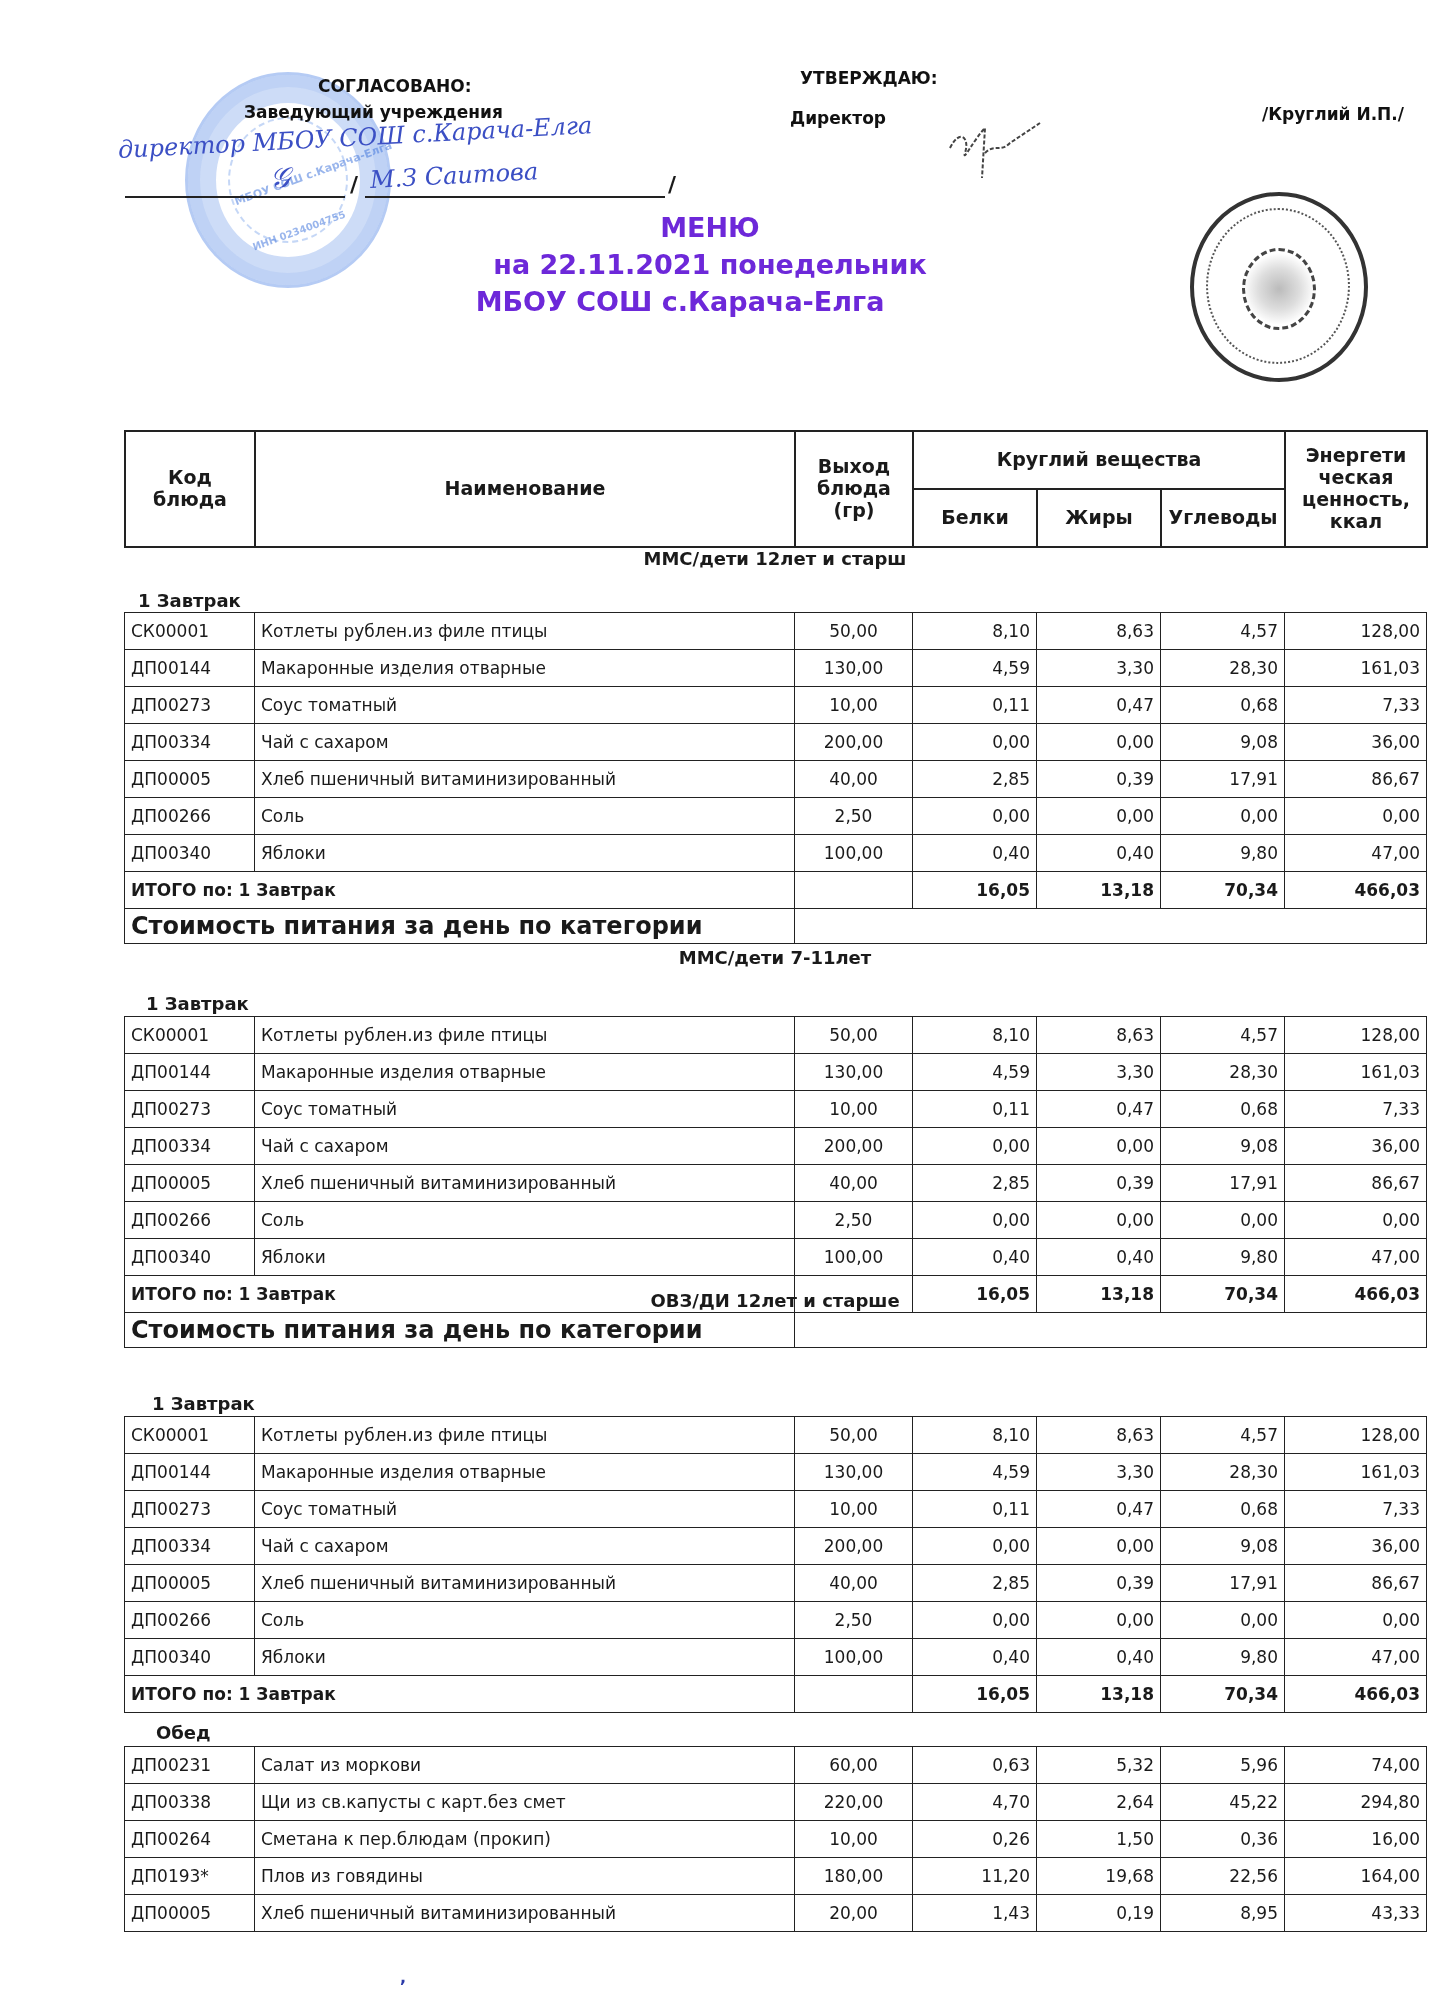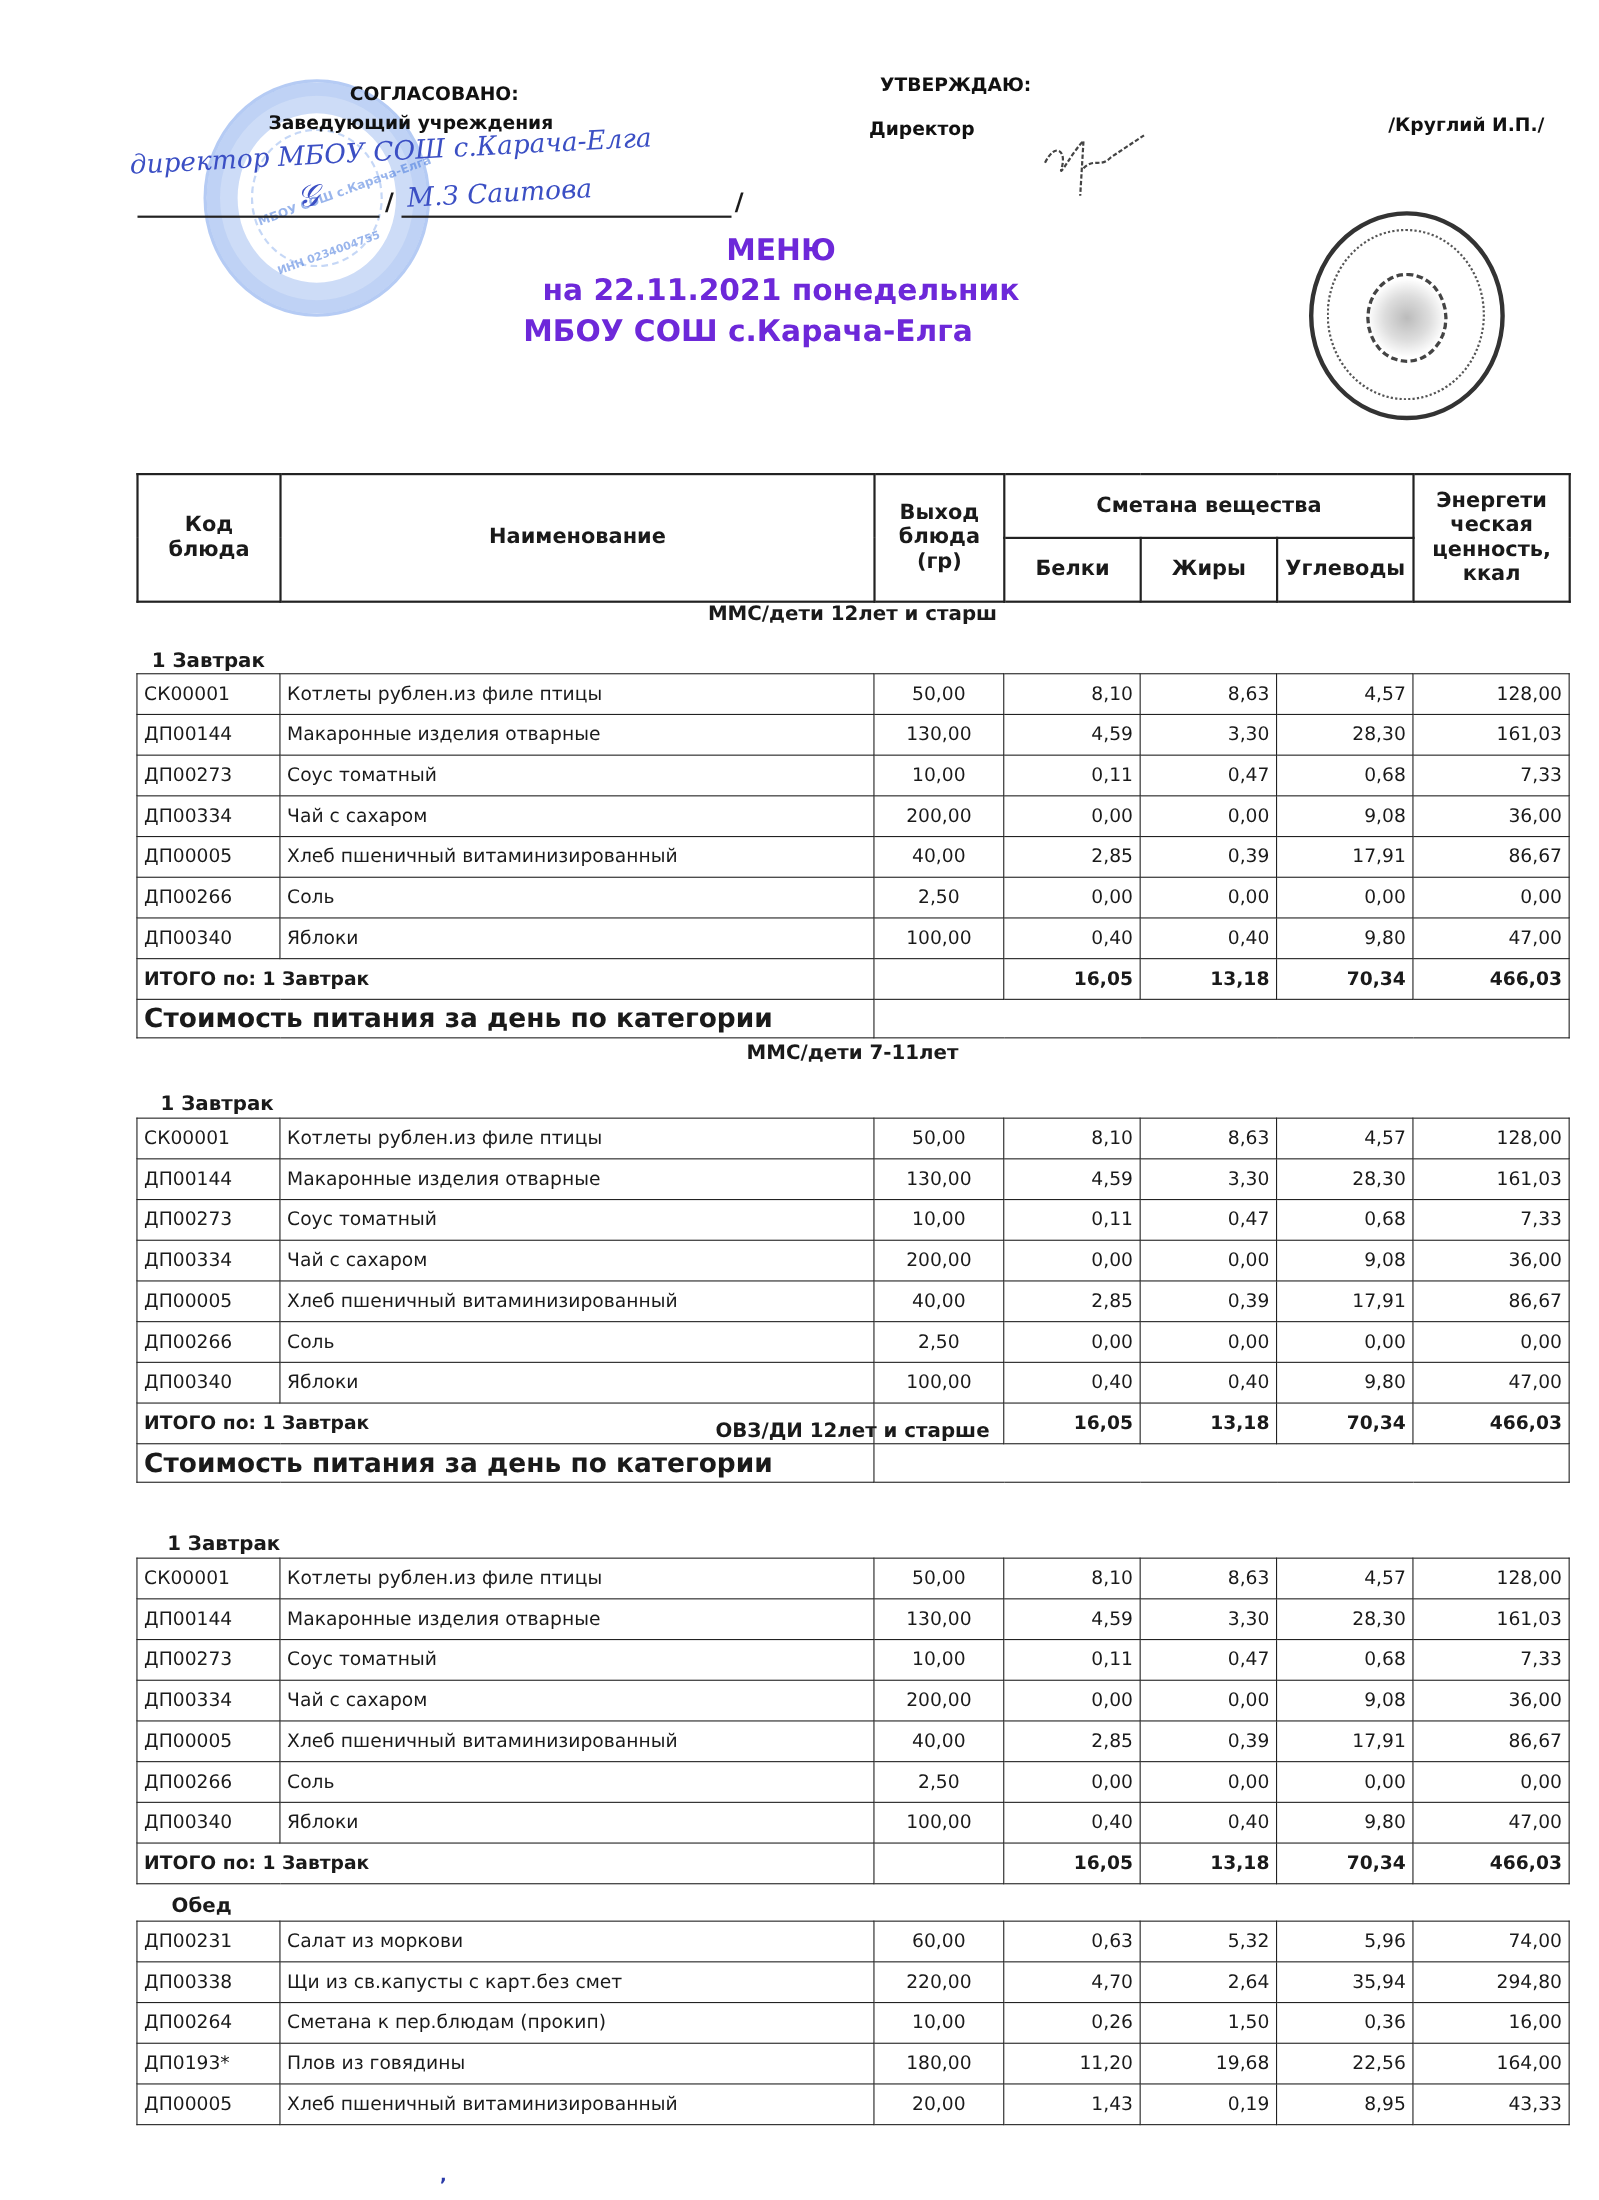"Сметана вещества" th { text: Сметана -> Круглий }
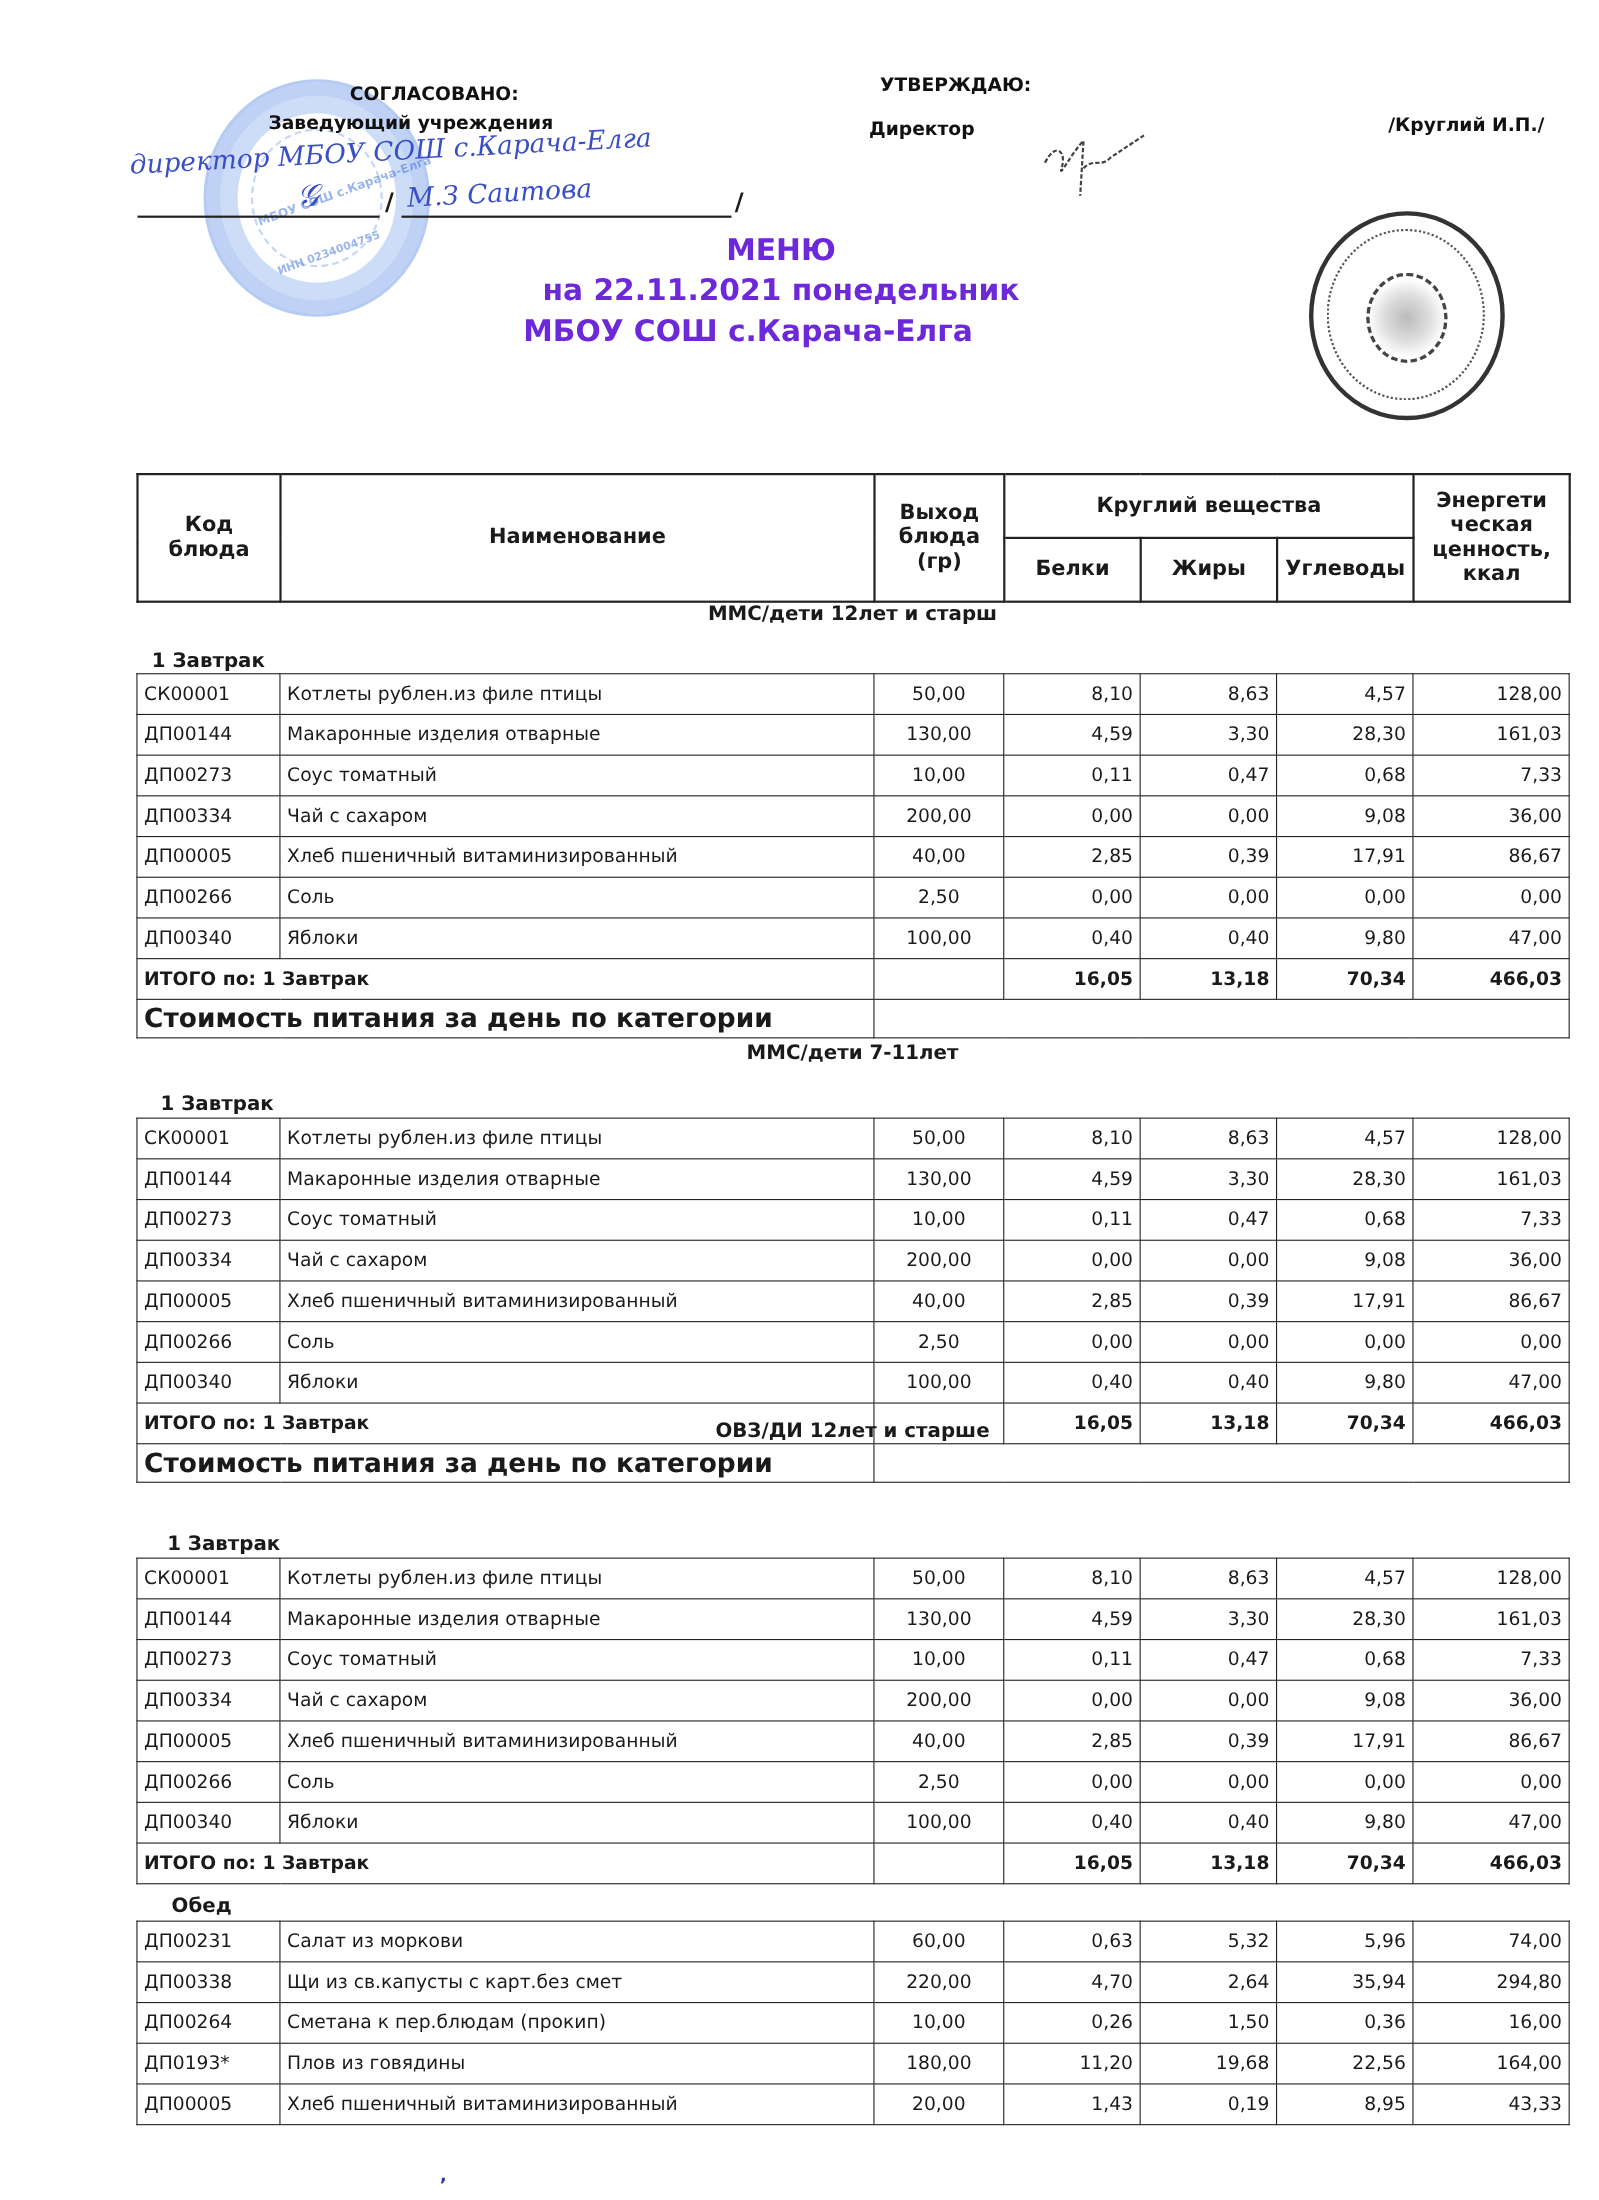"35,94" td.num { text: 35,94 -> 45,22 }
